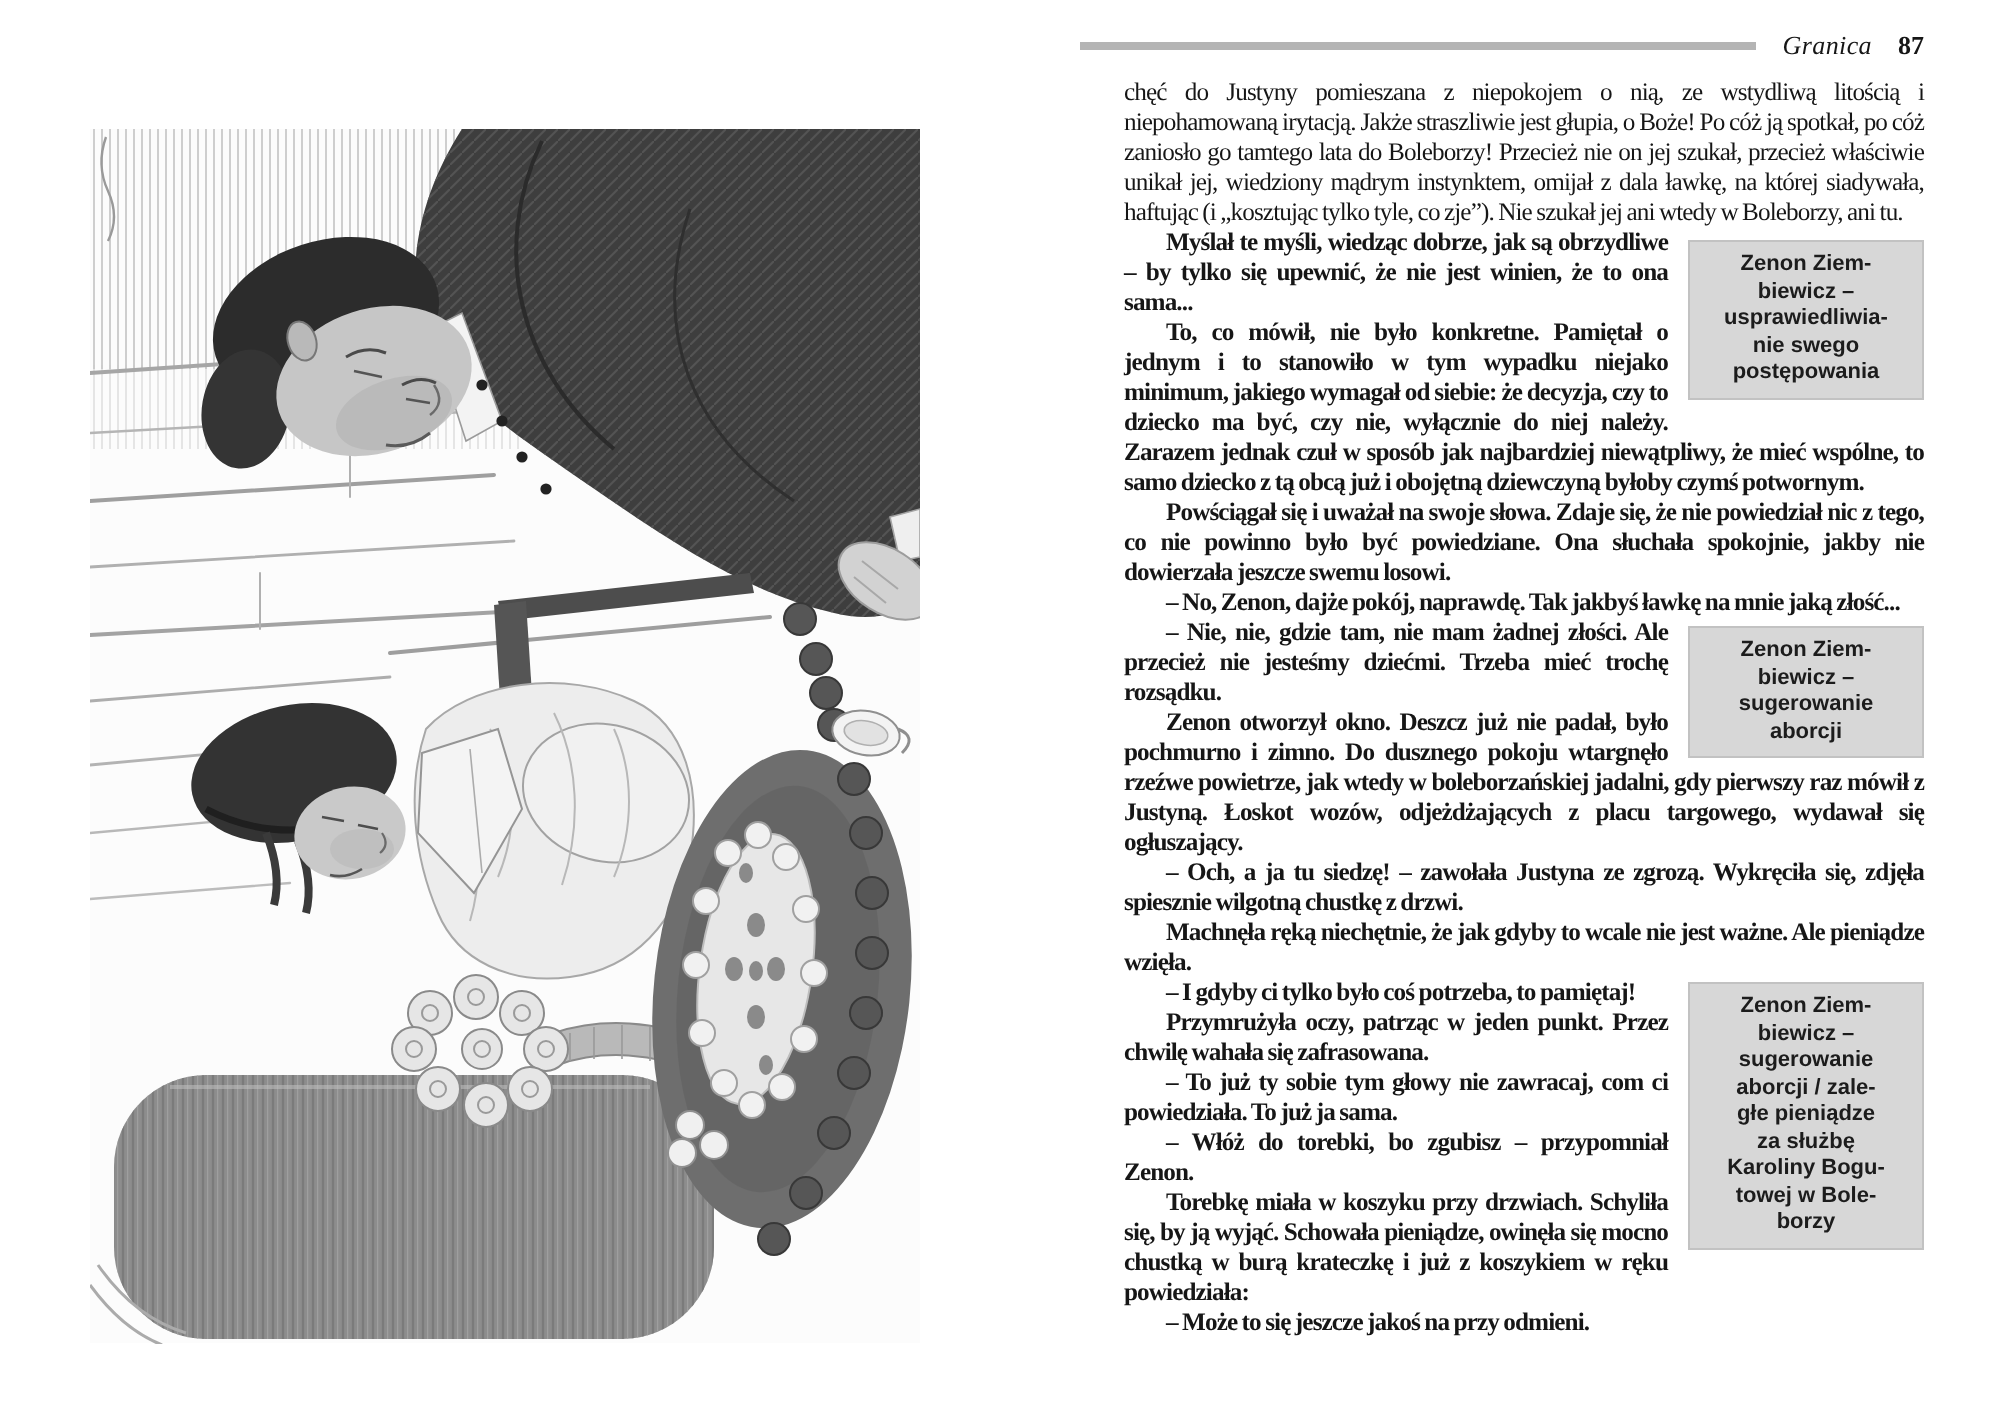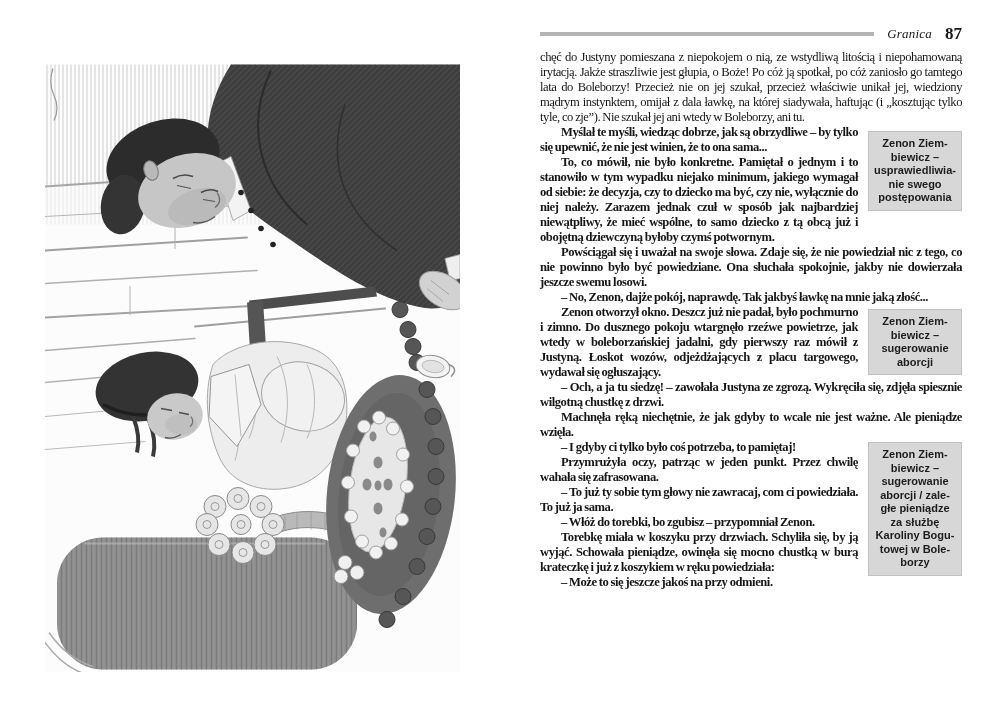"Granica" .right-page { top: 26px -> 15px }
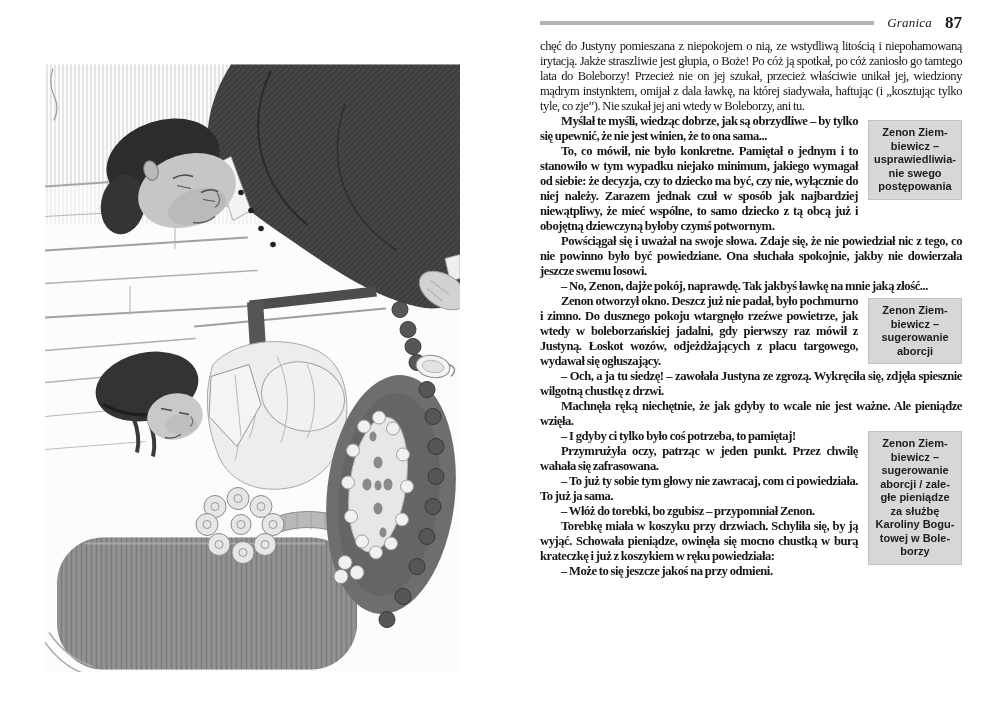"87" .page-number { font-size: 17px -> 13px }
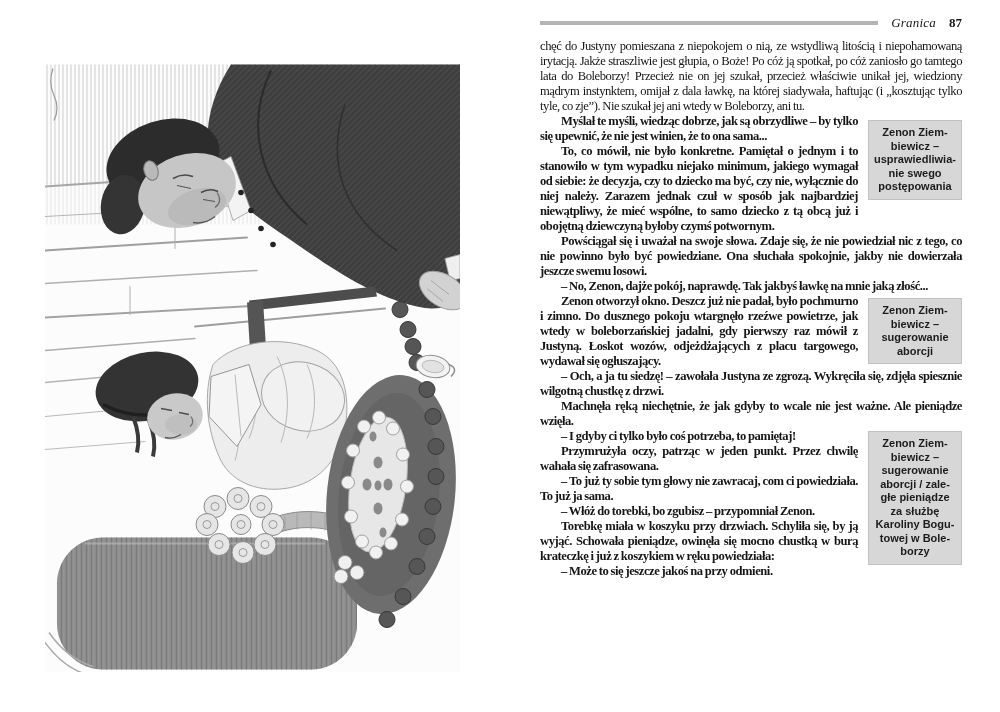"chęć do Justyny pomieszana z" .bodytext { margin-left: none -> 22px }
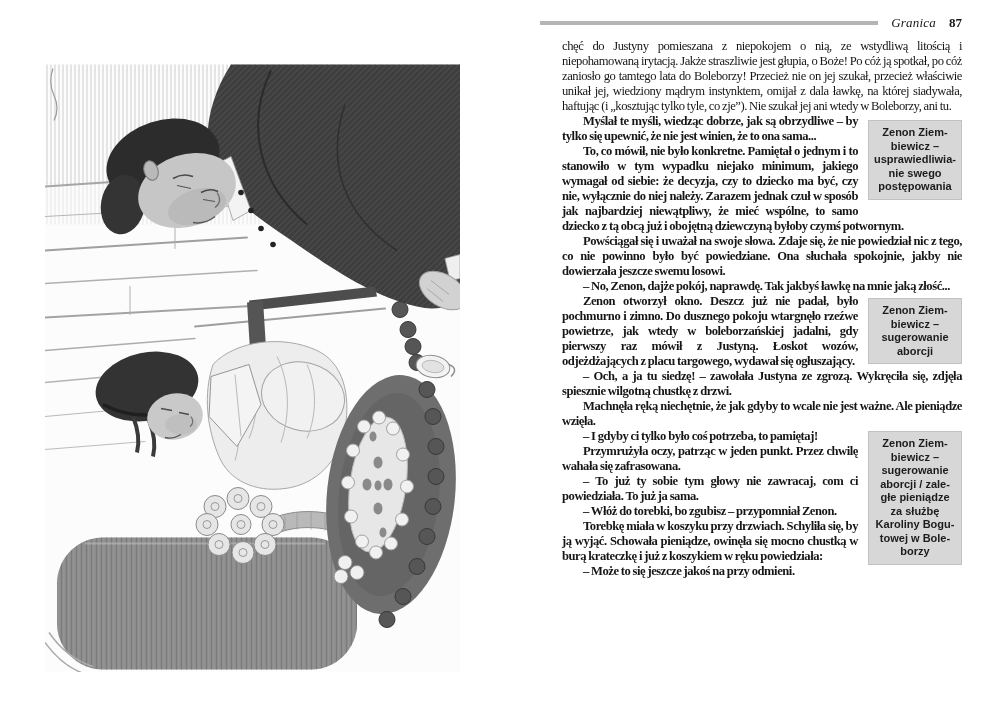"Zenon Ziem-" .margin-note { padding: 5px 4px -> 5px 16px }
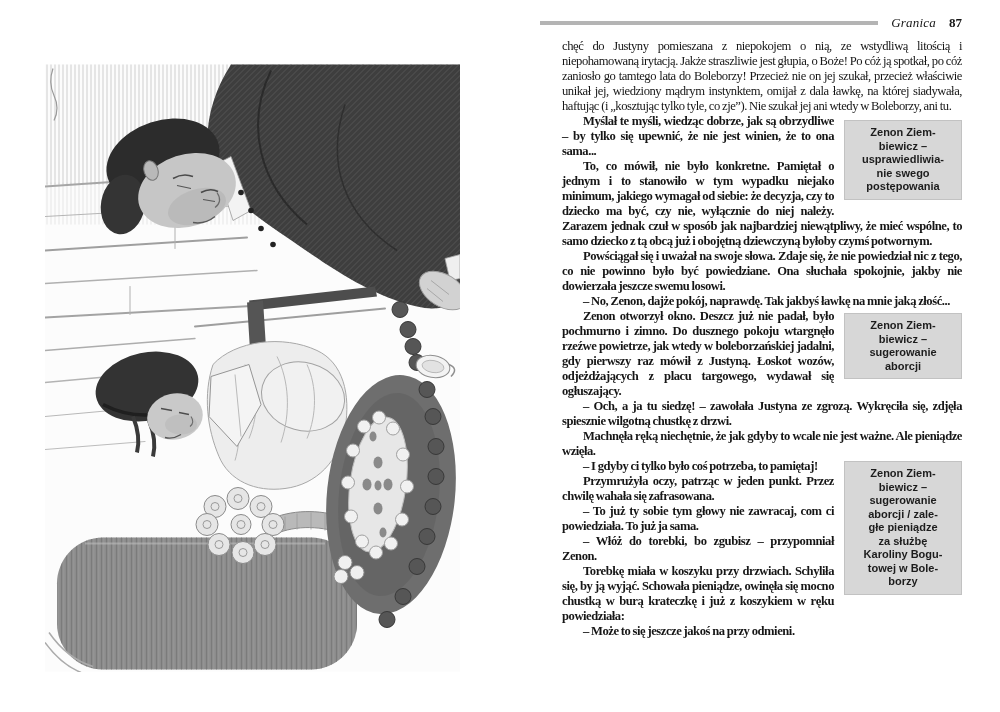"– Nie, nie, gdzie tam," p.indent { html: none -> <p>– Nie, nie, gdzie tam, nie mam żadnej złości. Ale przecież nie jesteśmy dziećmi. Trzeba mieć trochę rozsądku.</p> }
